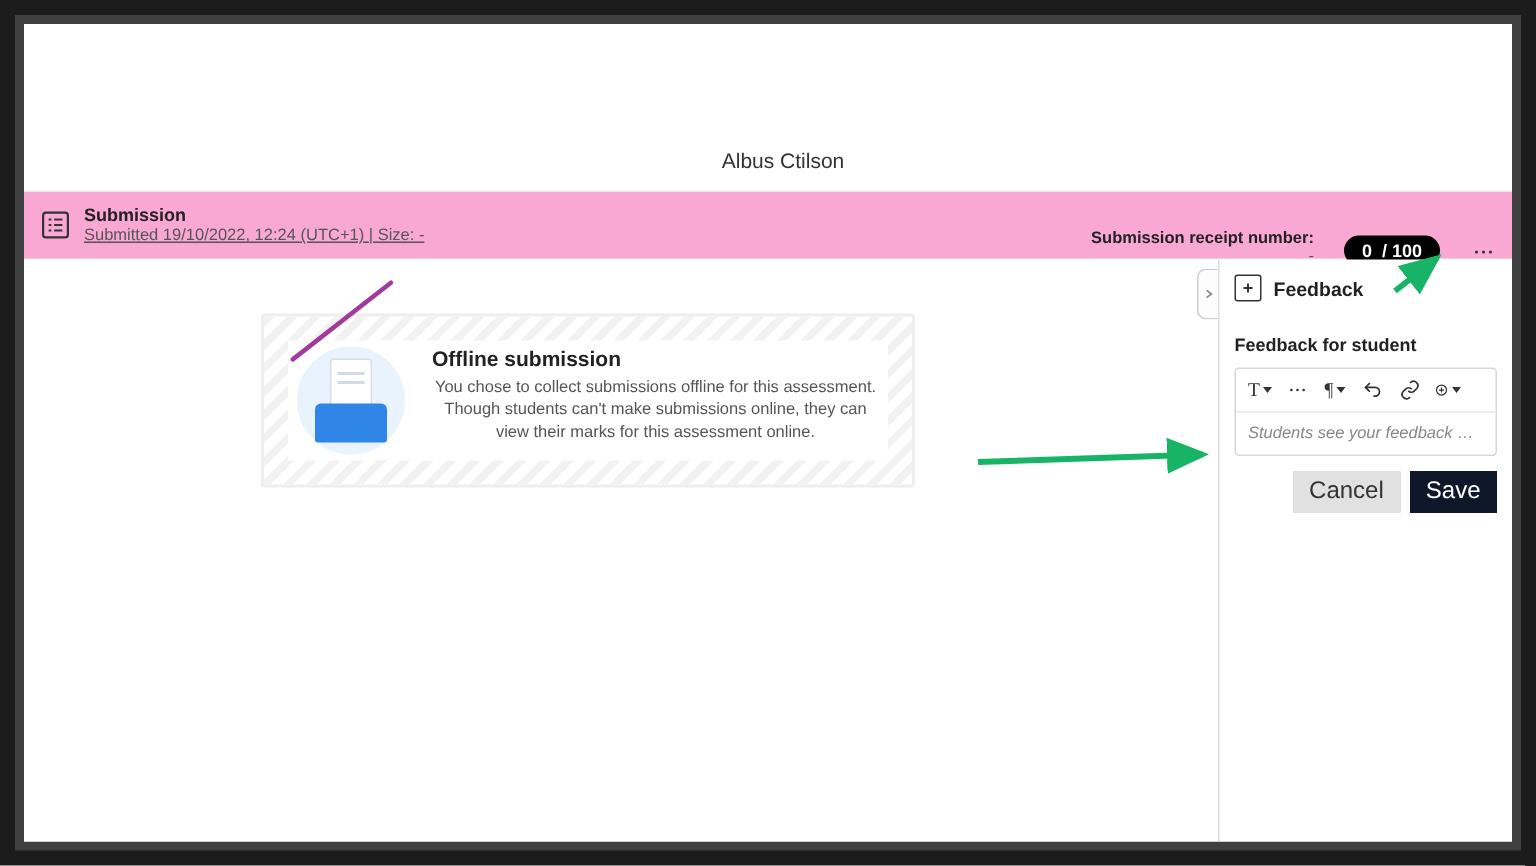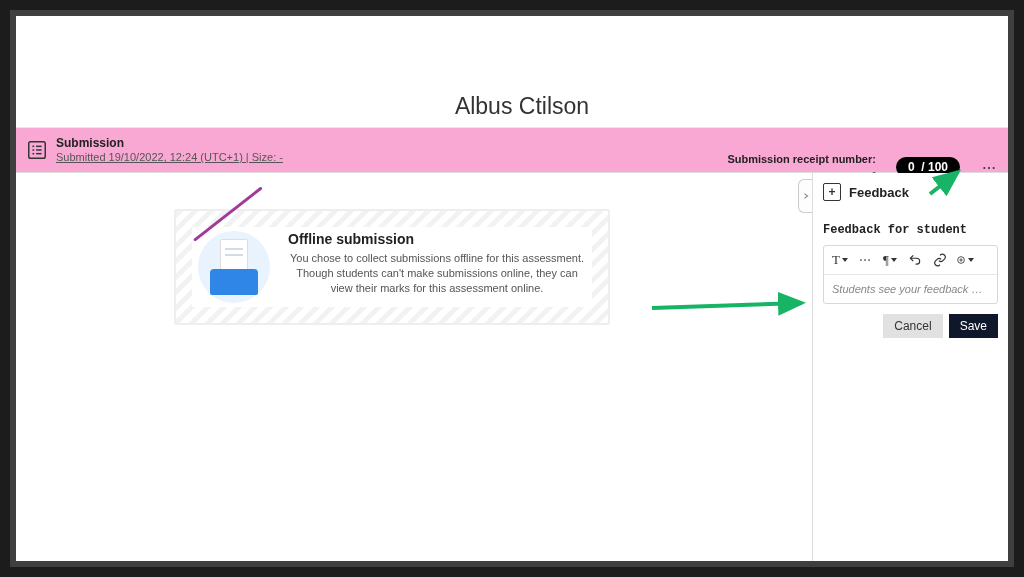"Albus Ctilson" .student-header { font-size: 23px -> 14px }
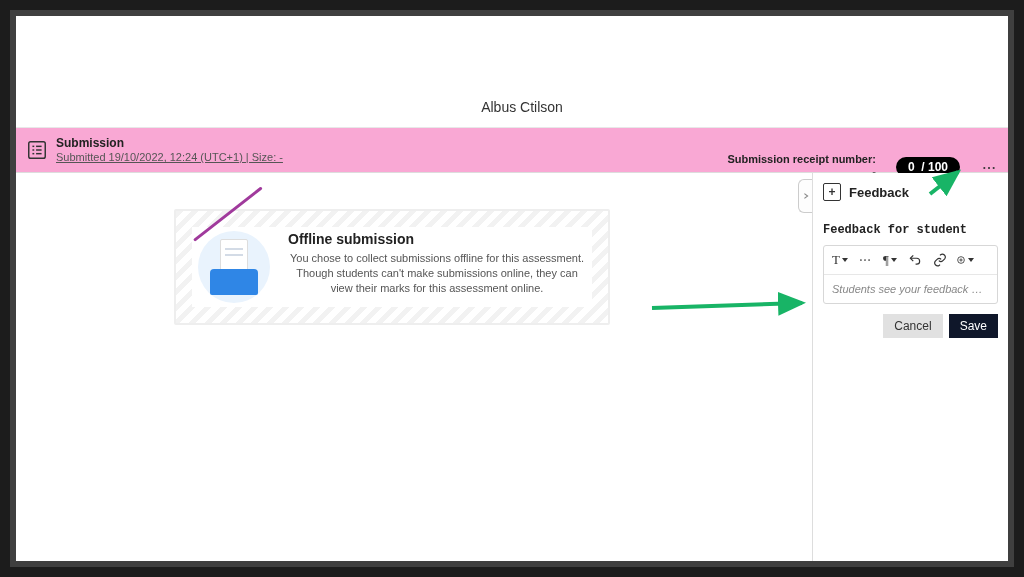"Feedback for student" .fb-sub { font-family: Liberation Mono, monospace -> none }
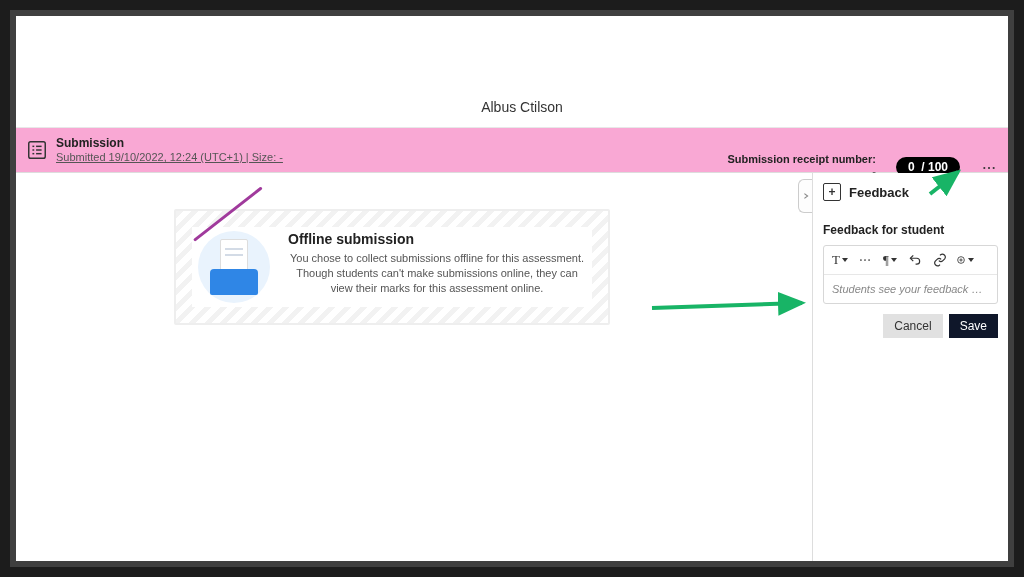"Cancel" .btn { font-size: 12px -> 16px }
